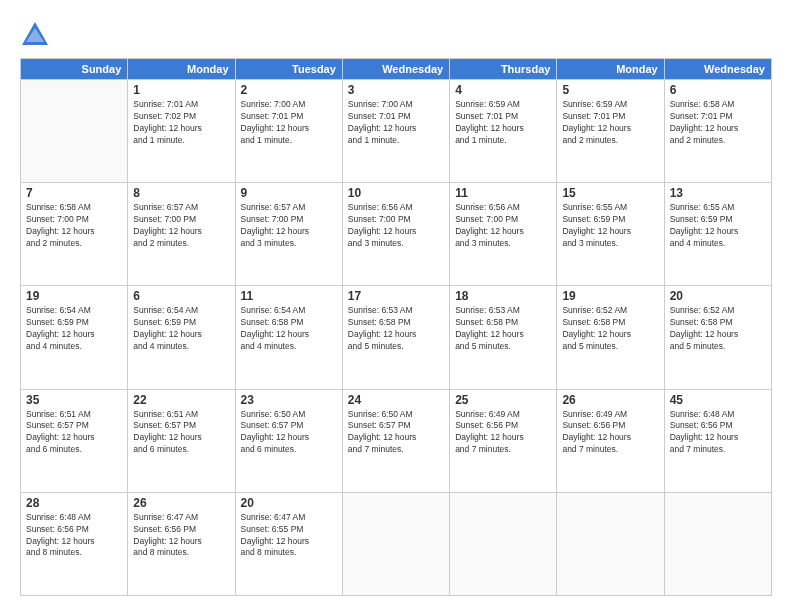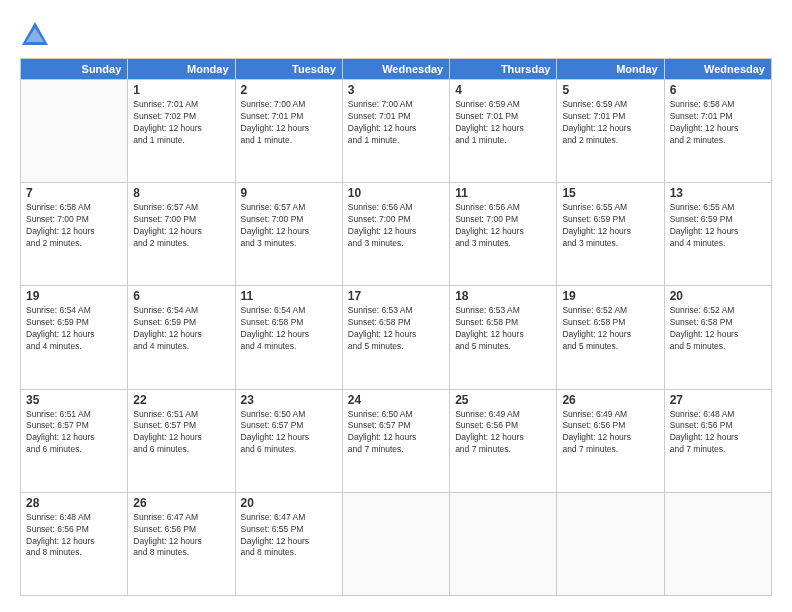"27" span.day-number { text: 27 -> 45 }
